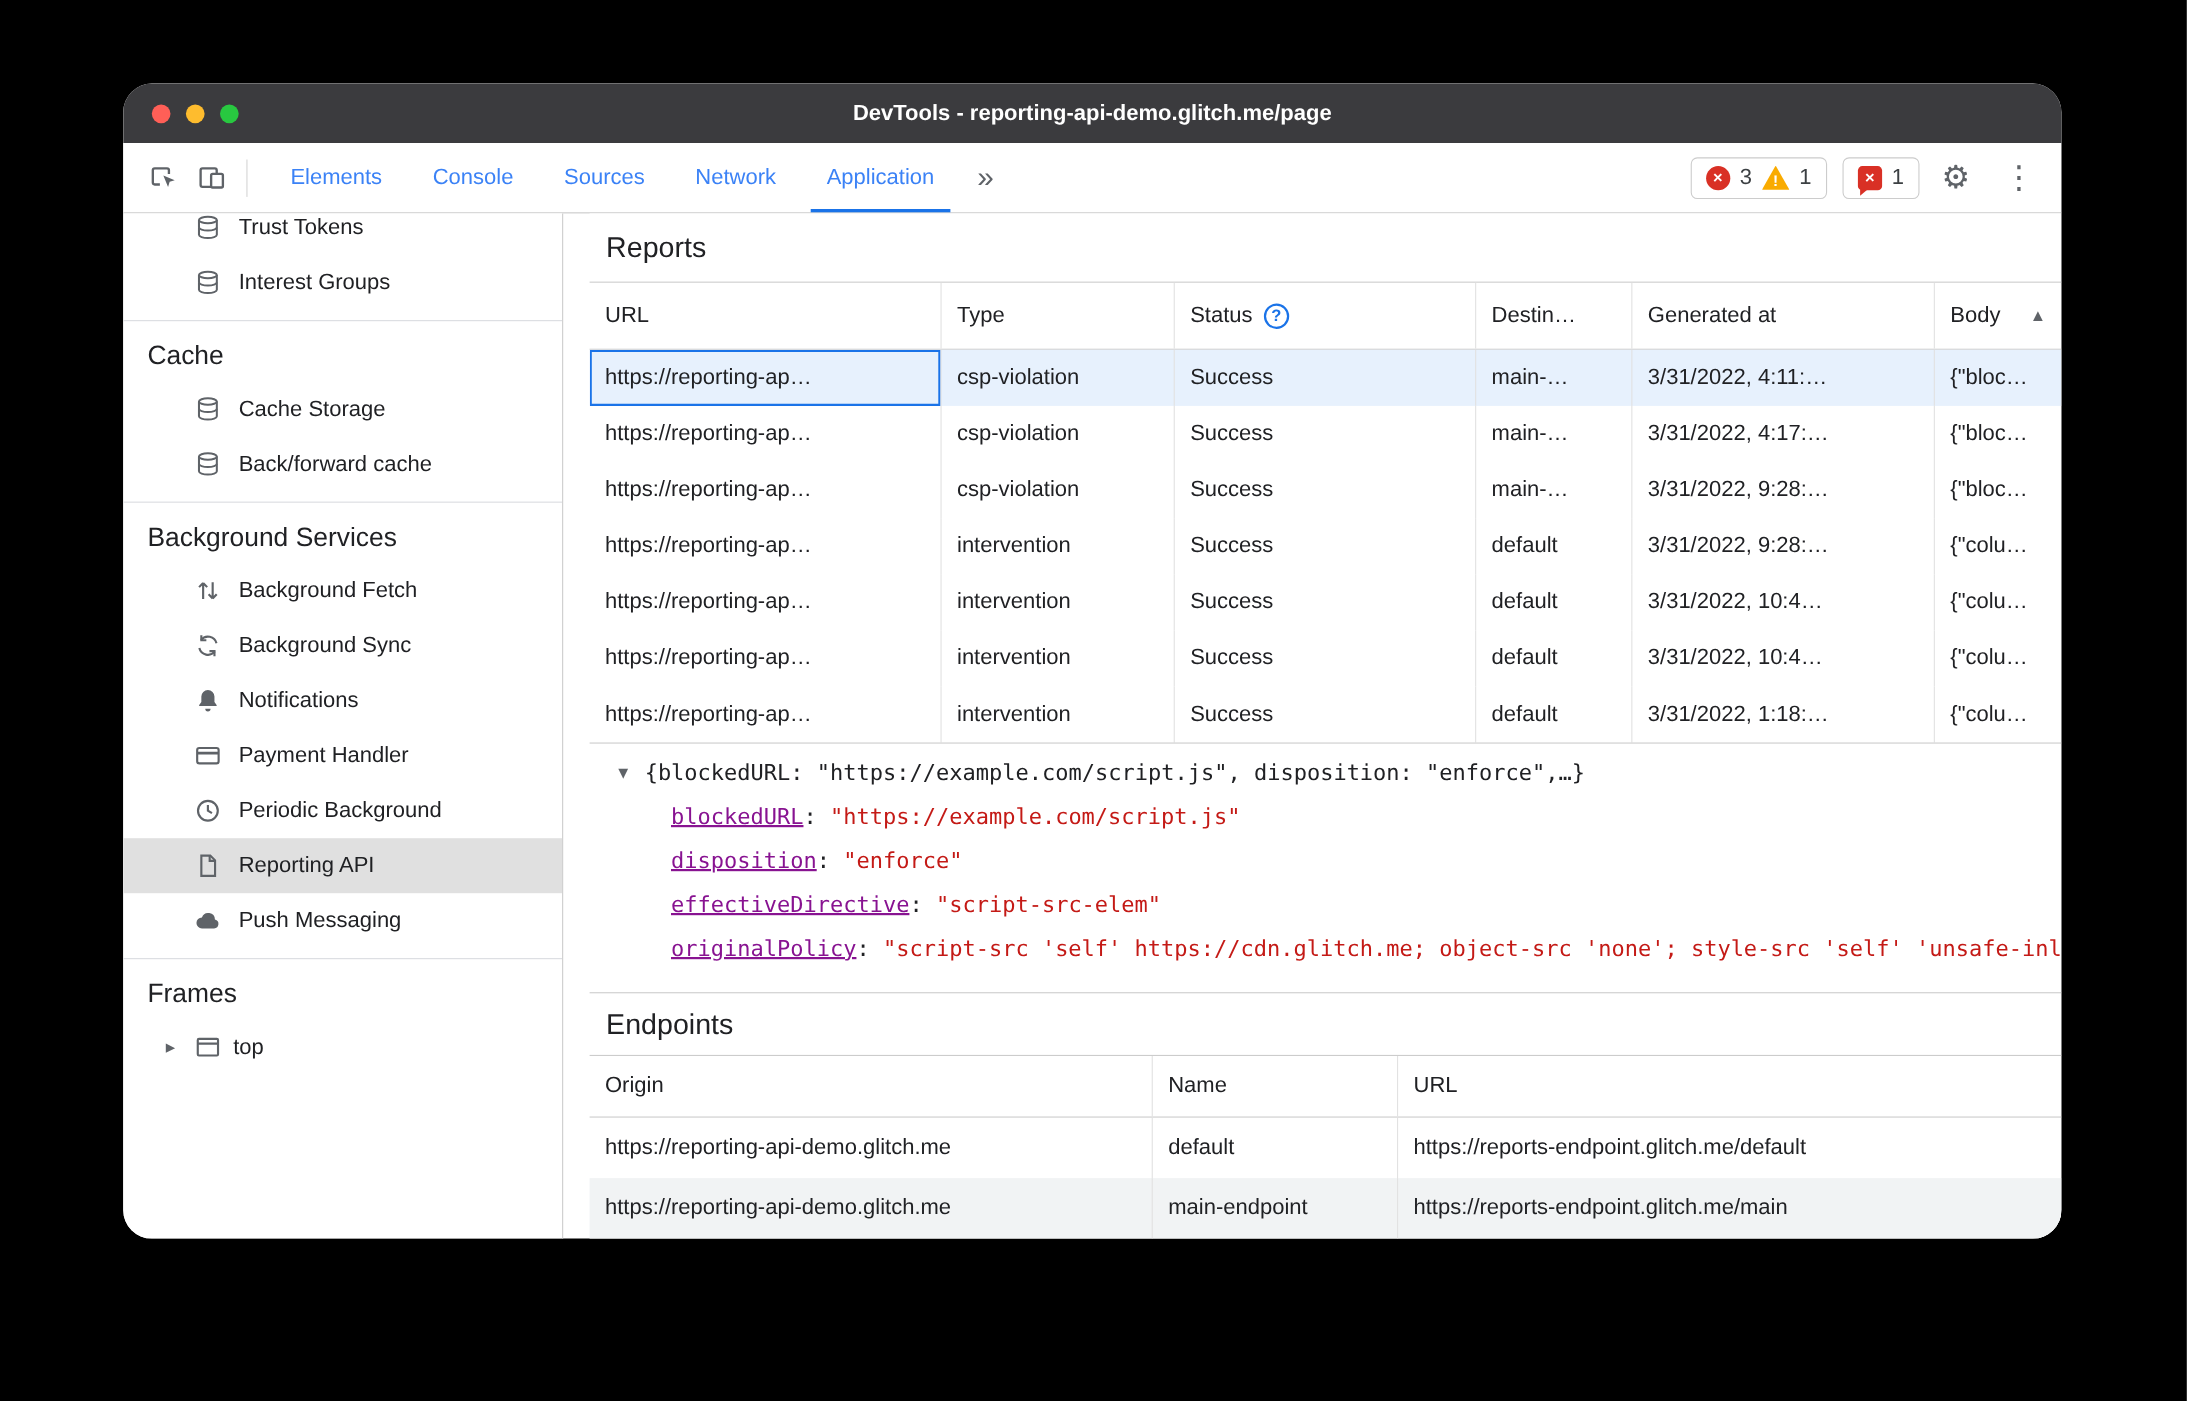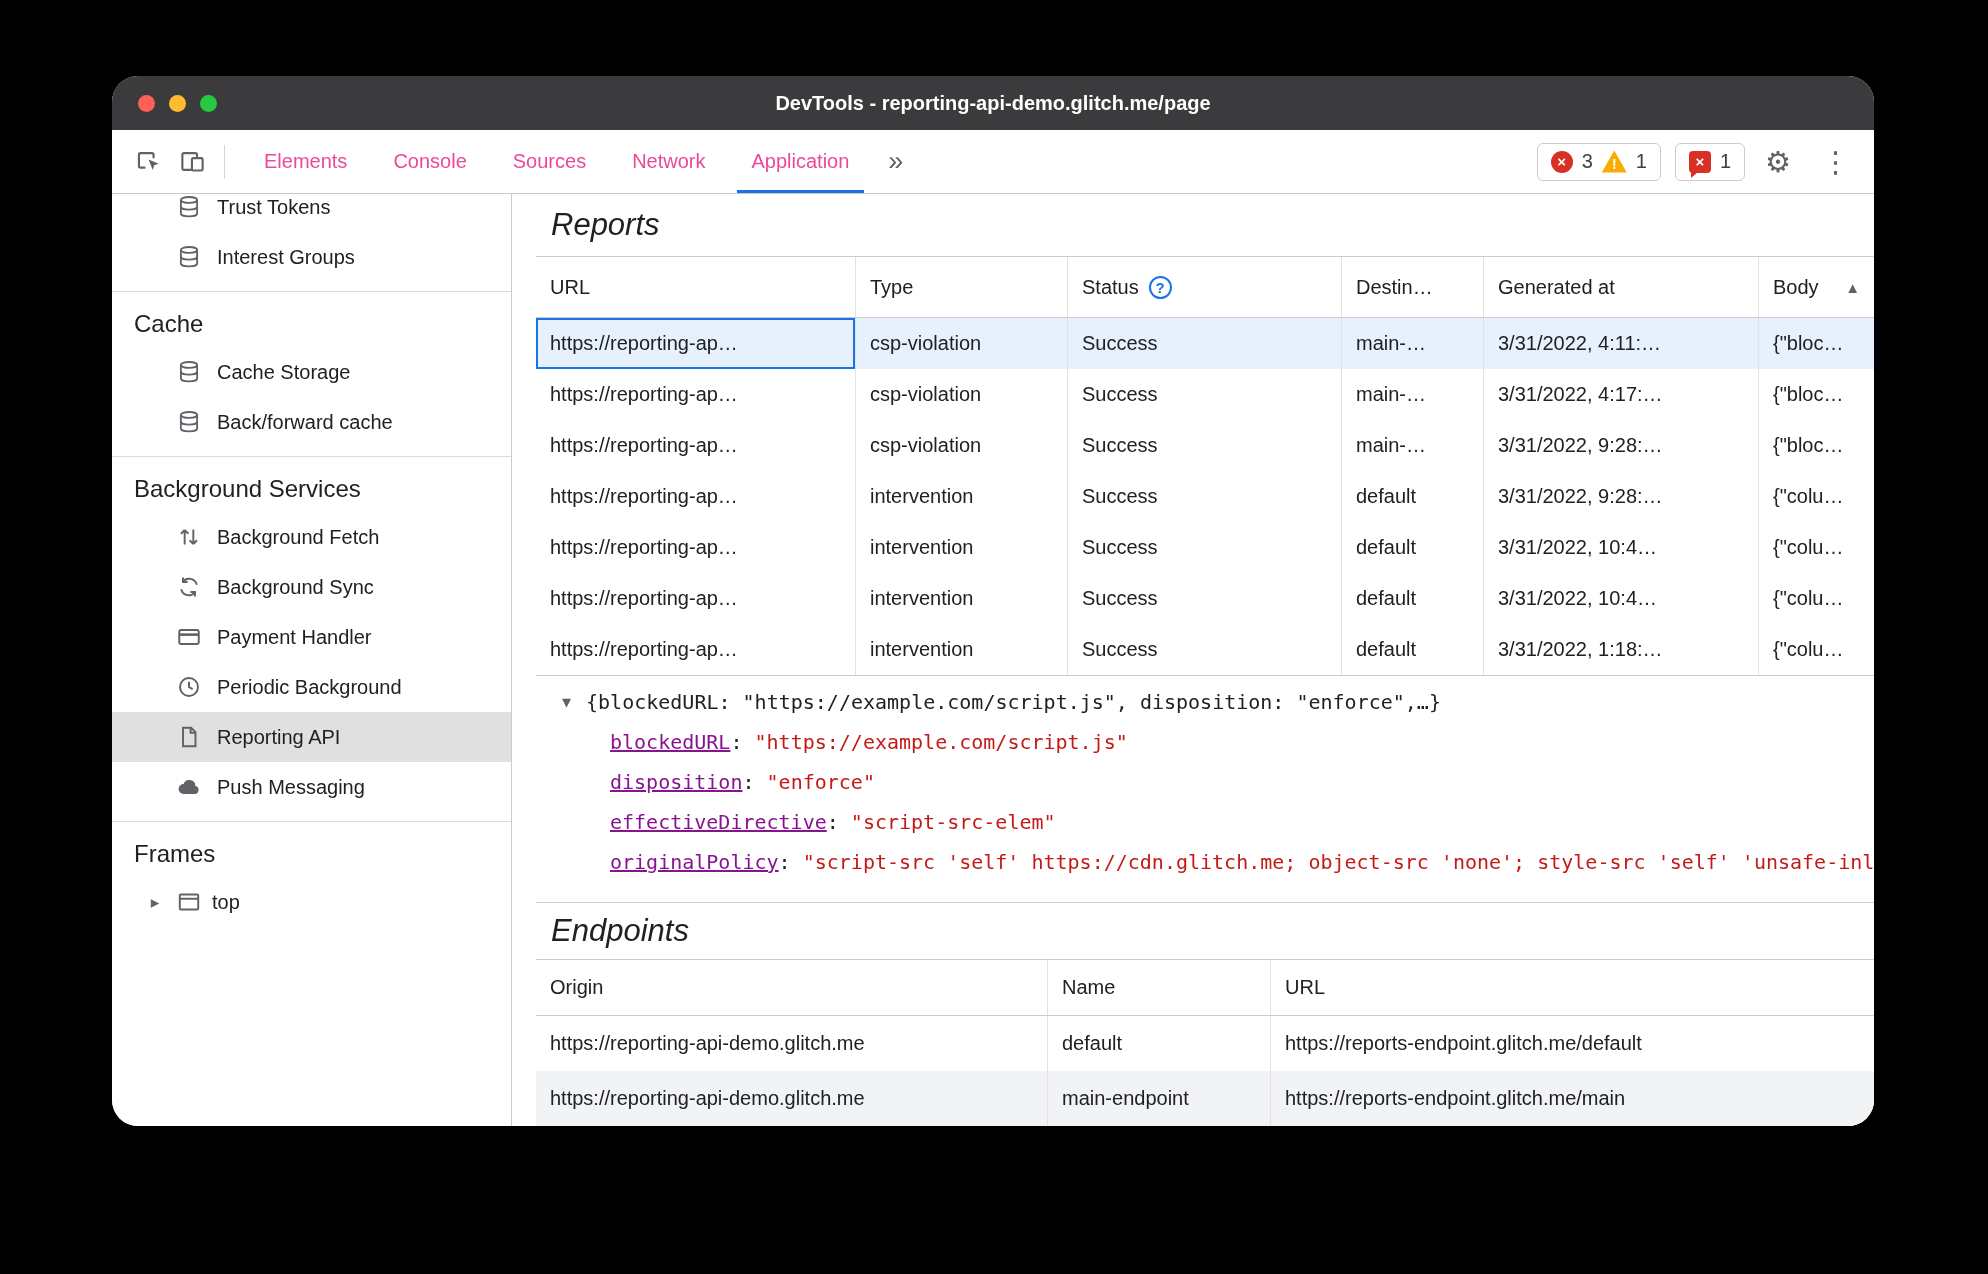"Elements" .tab { color: #ec4899 -> #3b82f6 }
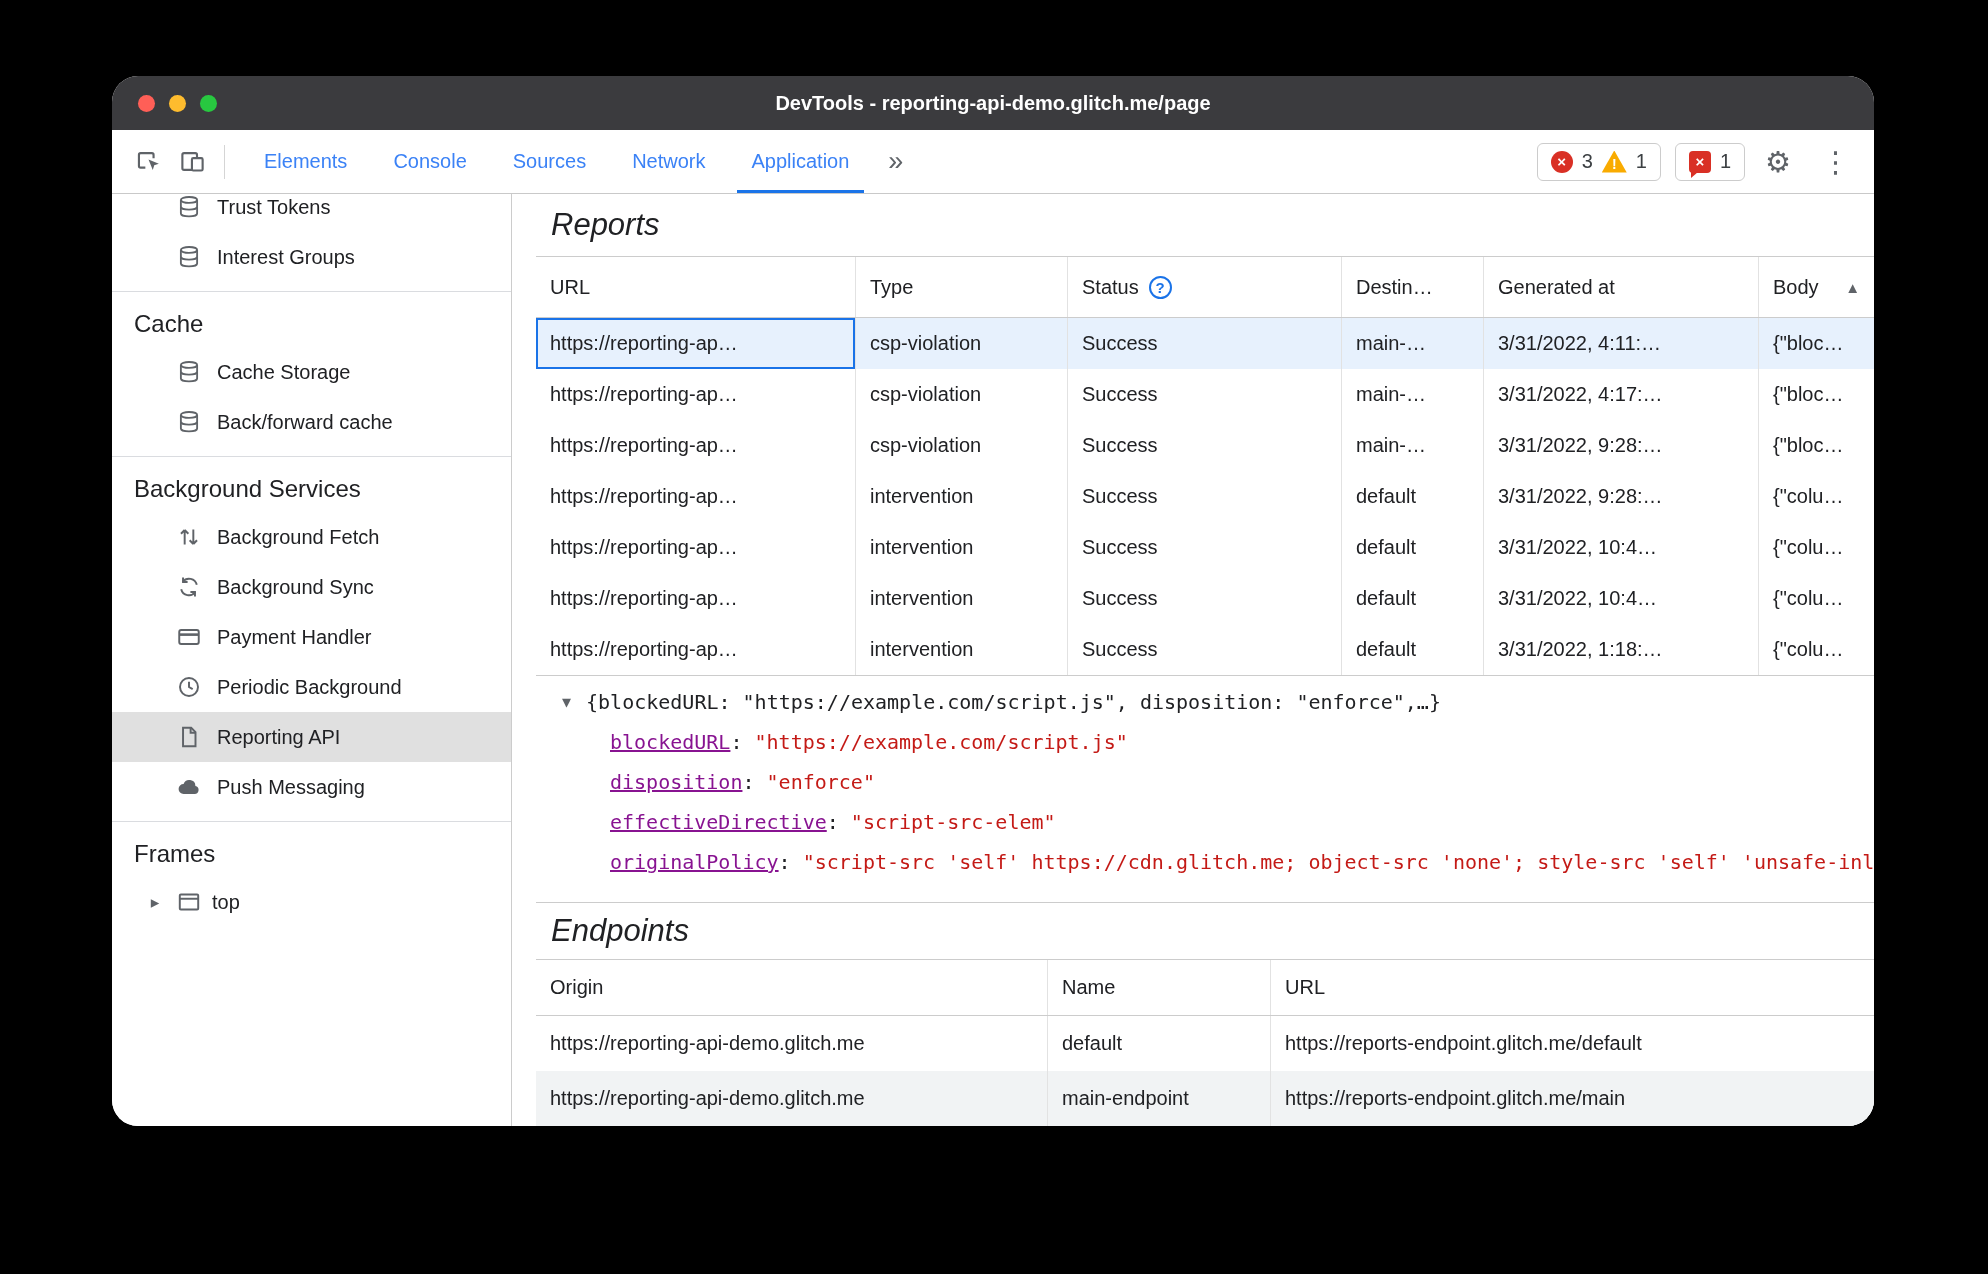"Reports" .section-title { font-size: 31px -> 26px; font-style: italic -> none }
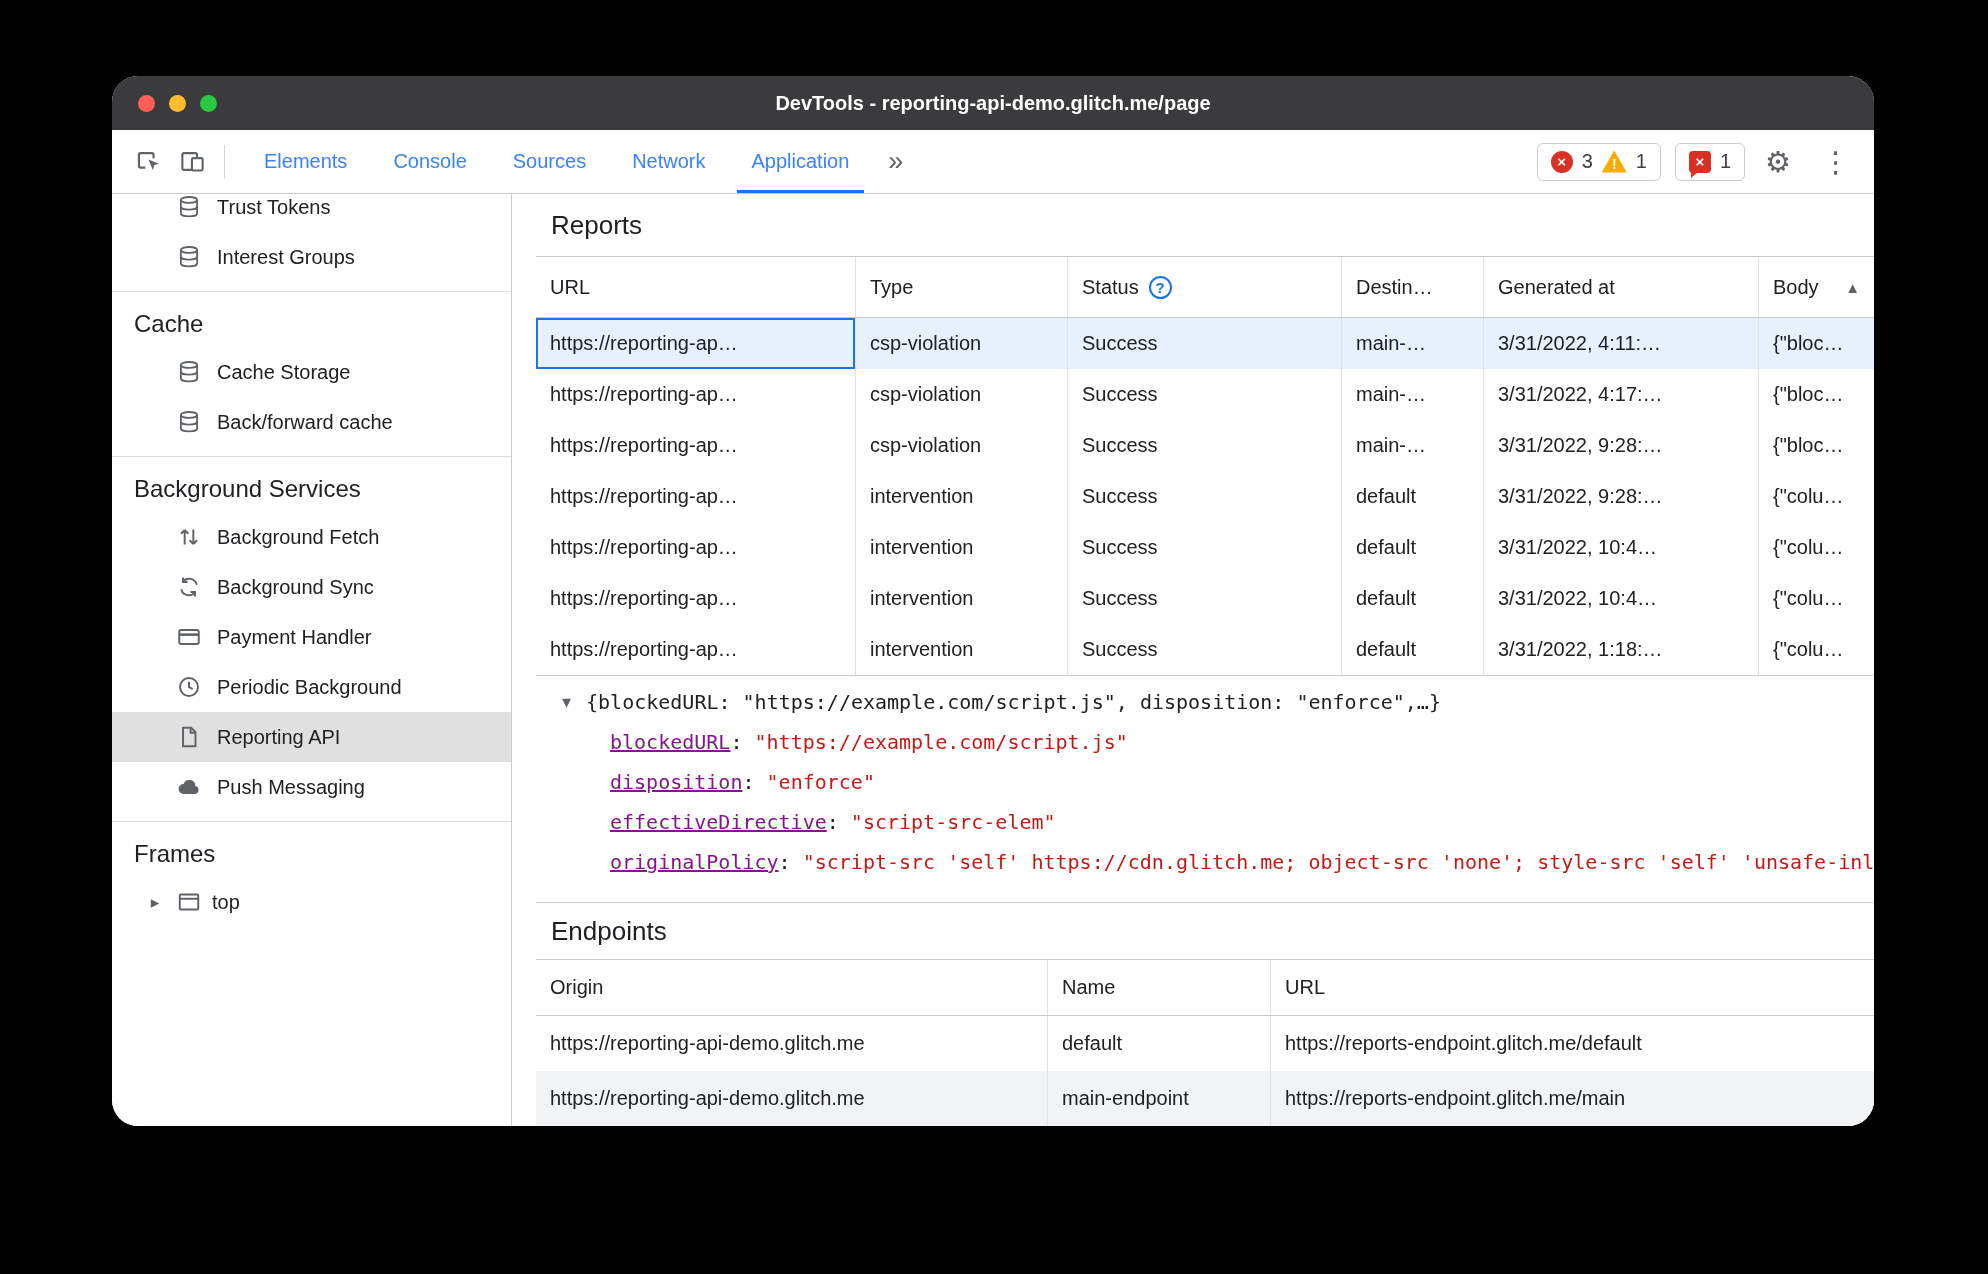"Notifications" div.side-item { html: none -> <div> <span> <svg> <path></path> <path></path> </svg> </span> <span>Notifications</span> </div> }
